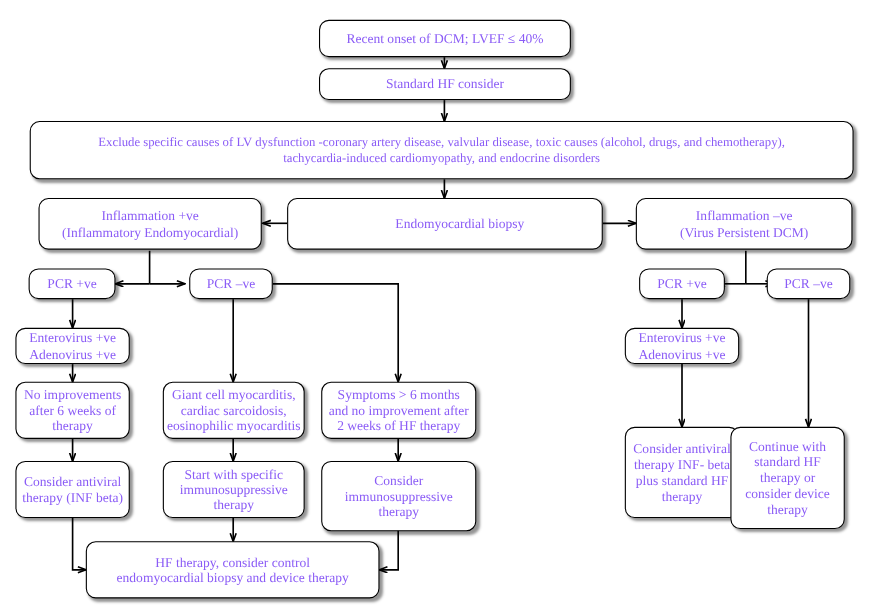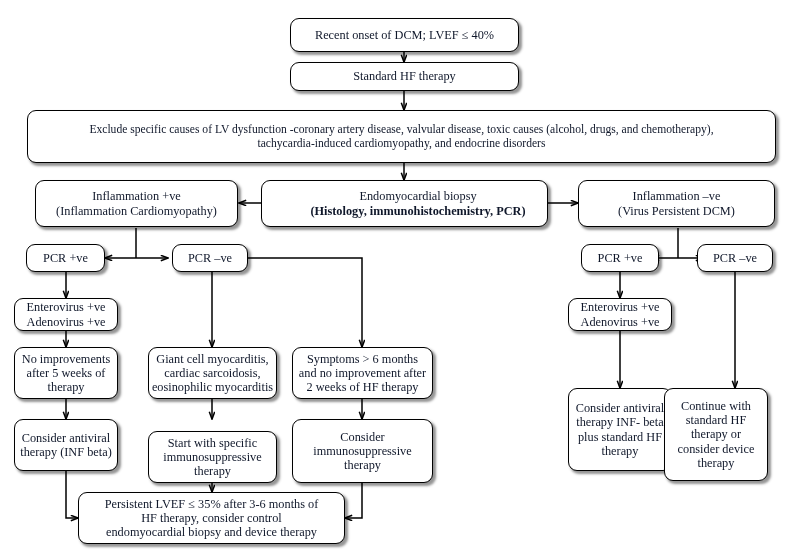"Recent onset of DCM; LVEF" .node { color: #0f172a -> #8b5cf6 }
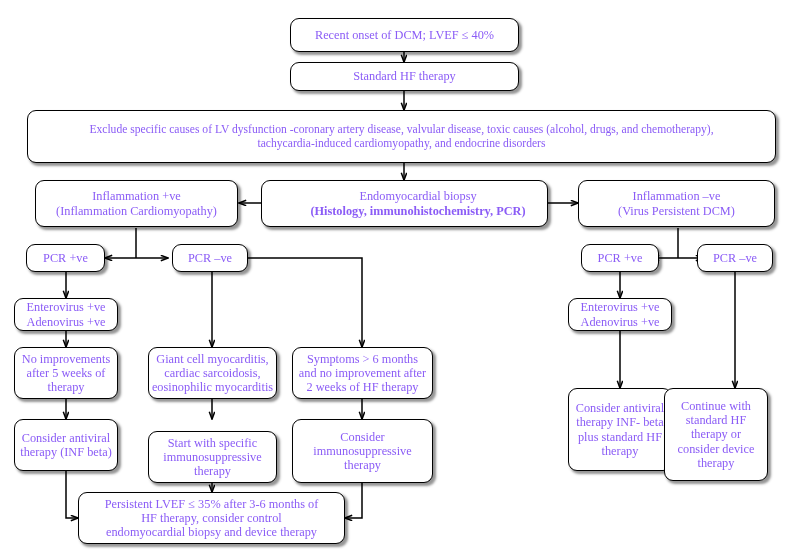"Standard HF therapy" span.ln { text: therapy -> consider }
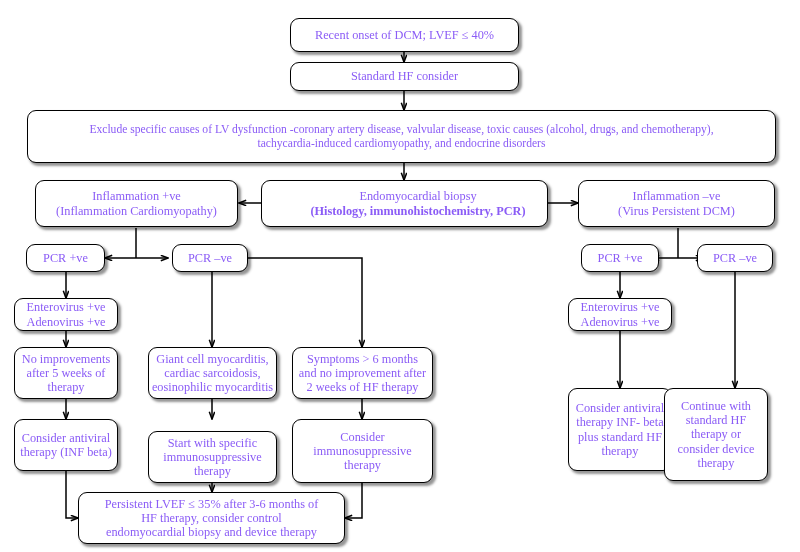"(Inflammation Cardiomyopathy)" span.ln { text: Inflammation Cardiomyopathy -> Inflammatory Endomyocardial }
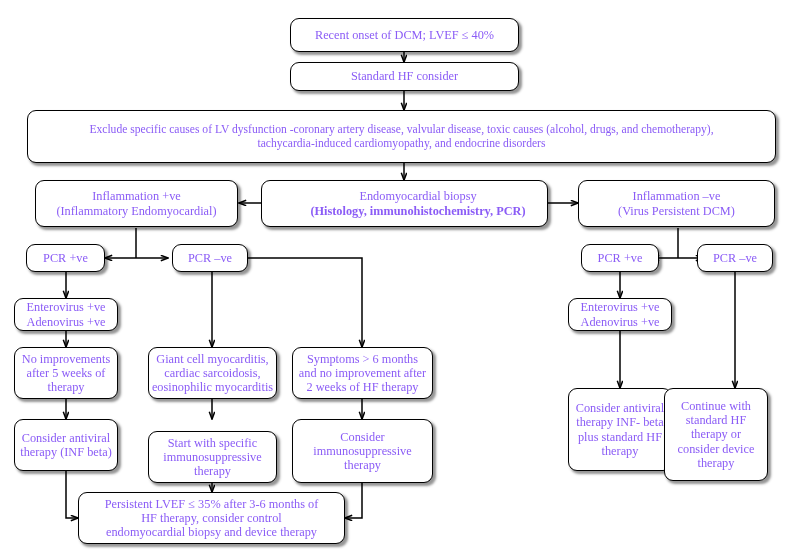"(Histology, immunohistochemistry, PCR)" span.ln { html: <span>(Histology, immunohistochemistry, PCR)</span> -> none }
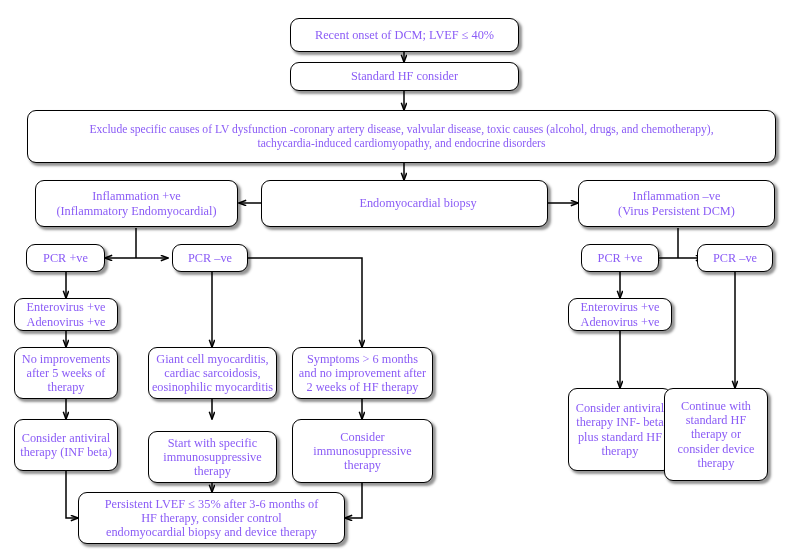"after 5 weeks of" span.ln { text: 5 -> 6 }
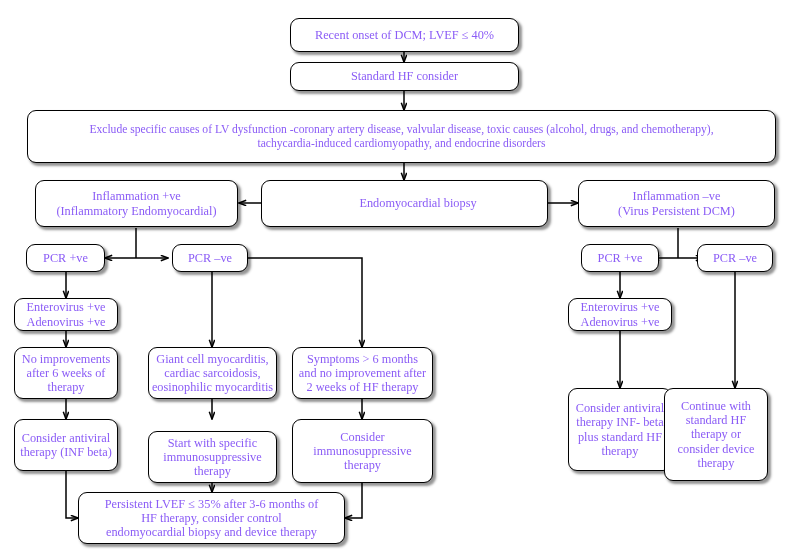"Start with specific" div.node { margin-top: 12px -> none }
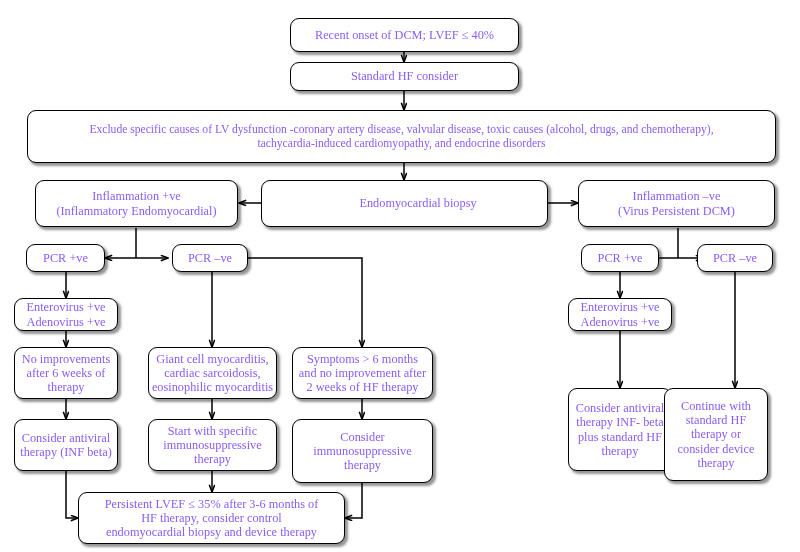"Persistent LVEF ≤ 35% after" span.ln { html: <span>Persistent LVEF ≤ 35% after 3-6 months of</span> -> none }
